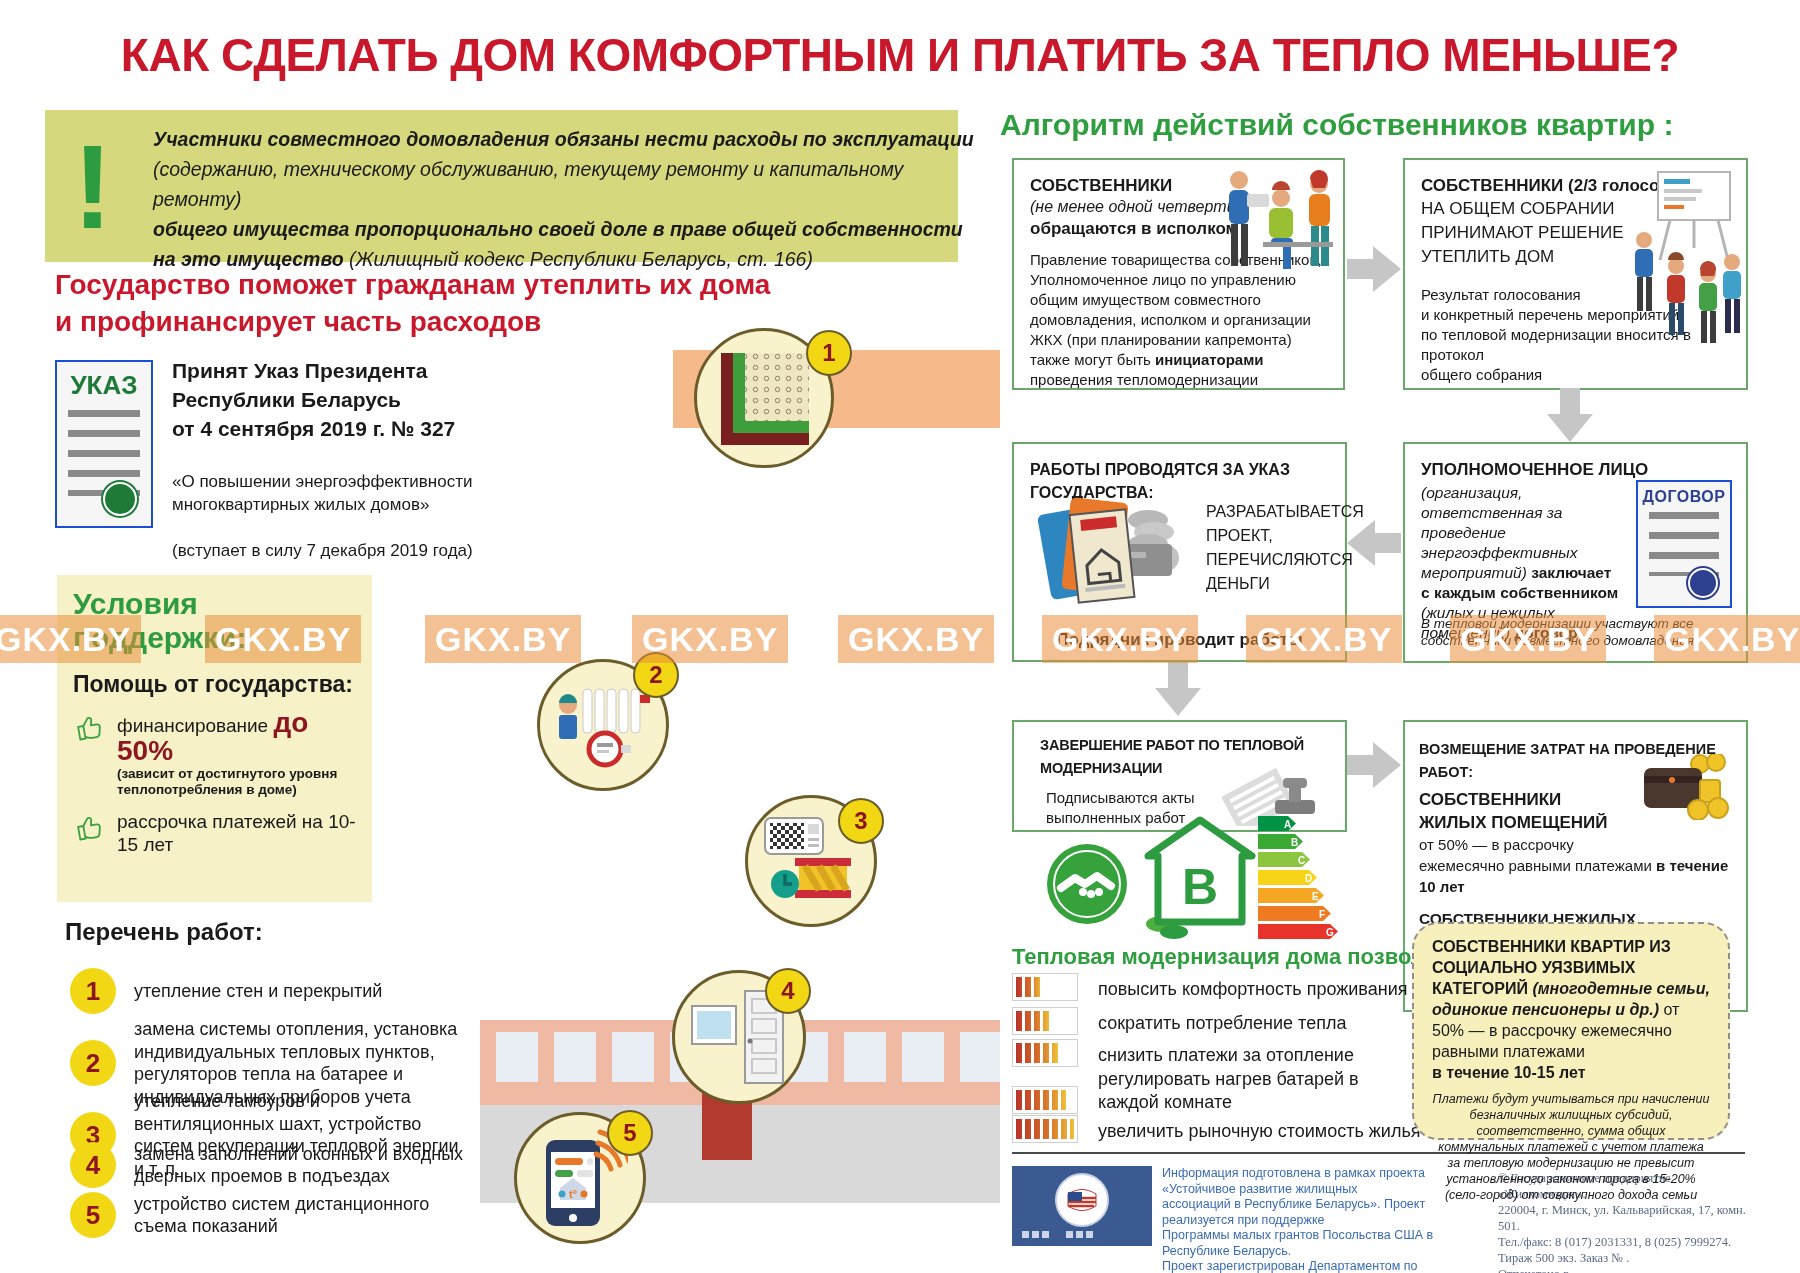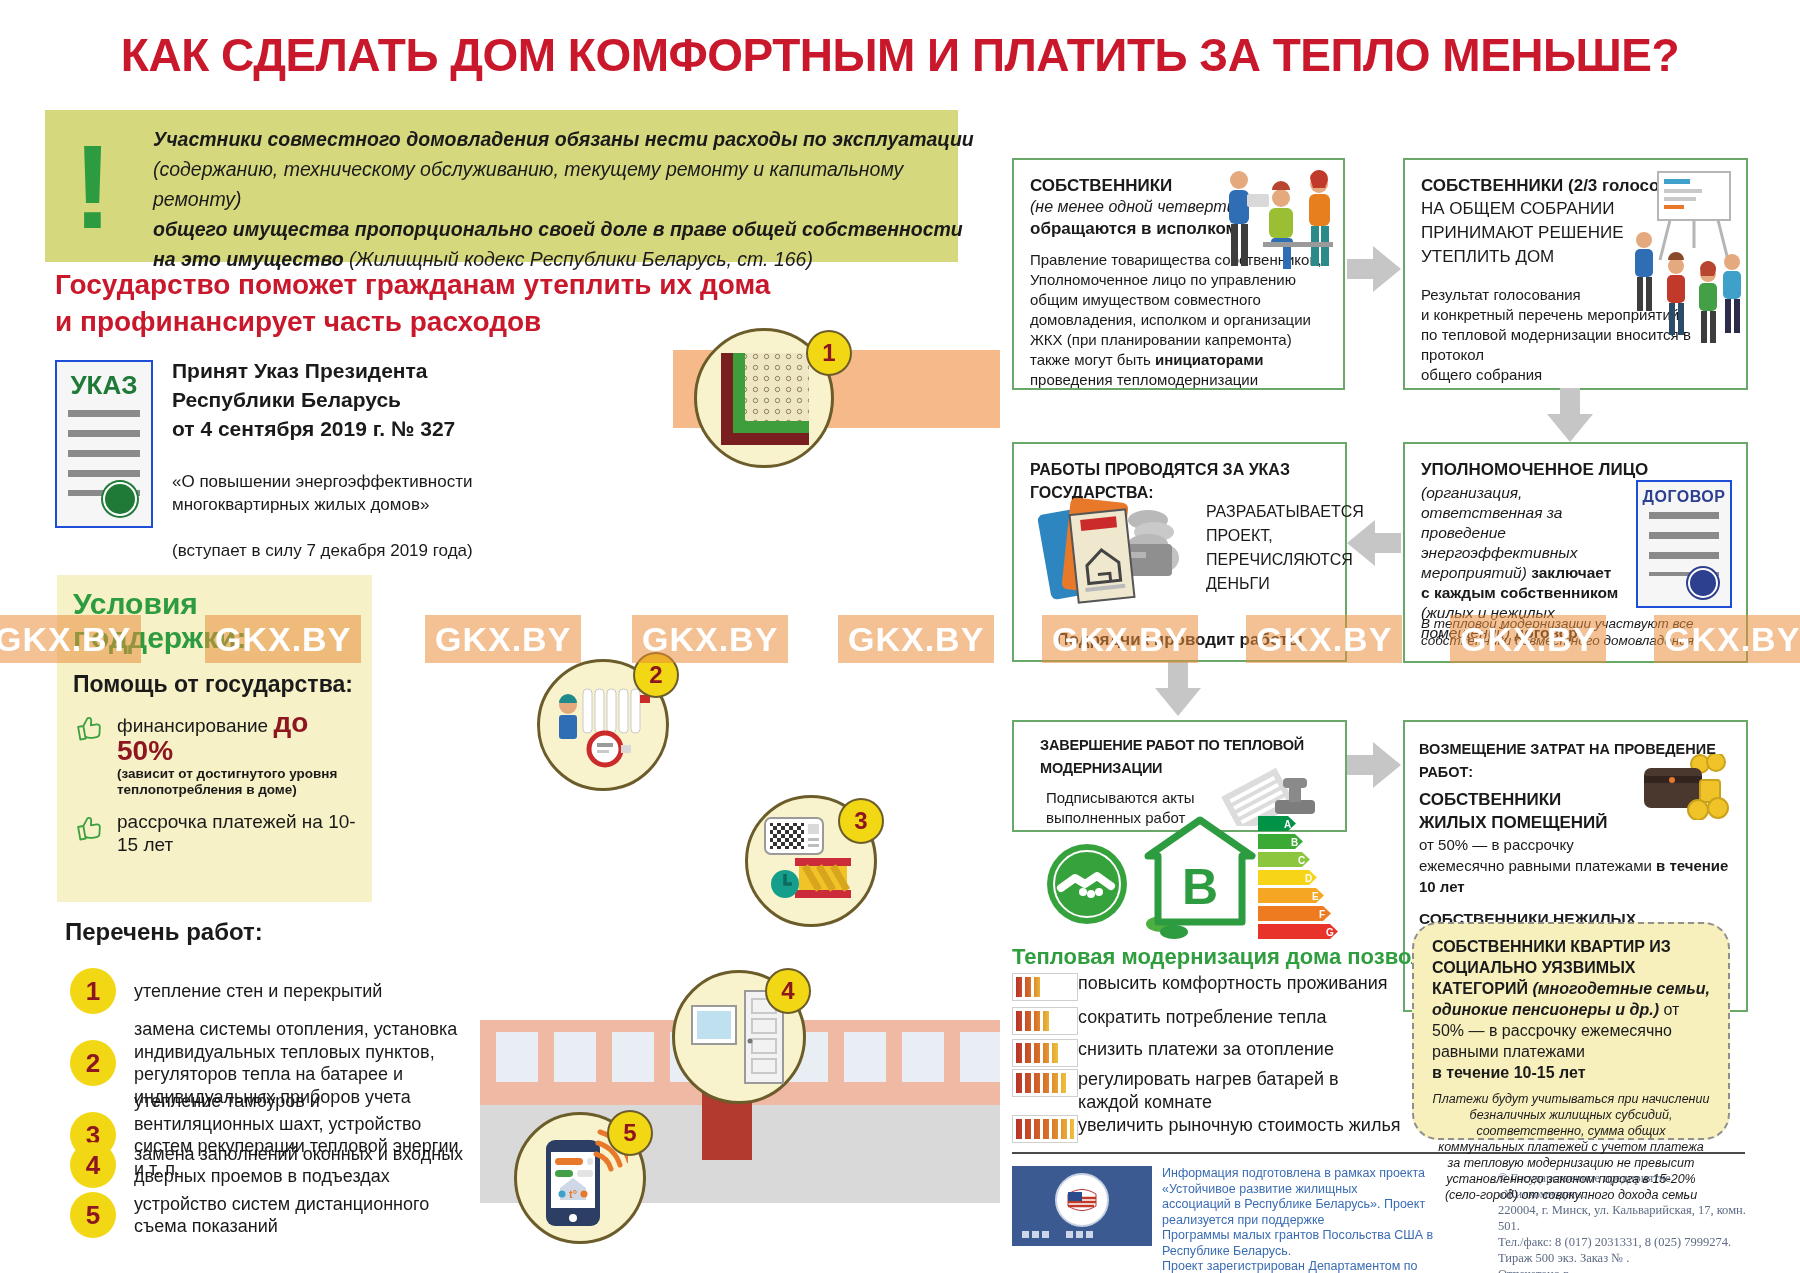"Алгоритм действий собственников квартир" div.abs { html: none -> <div>Алгоритм действий собственников квартир :</div> }
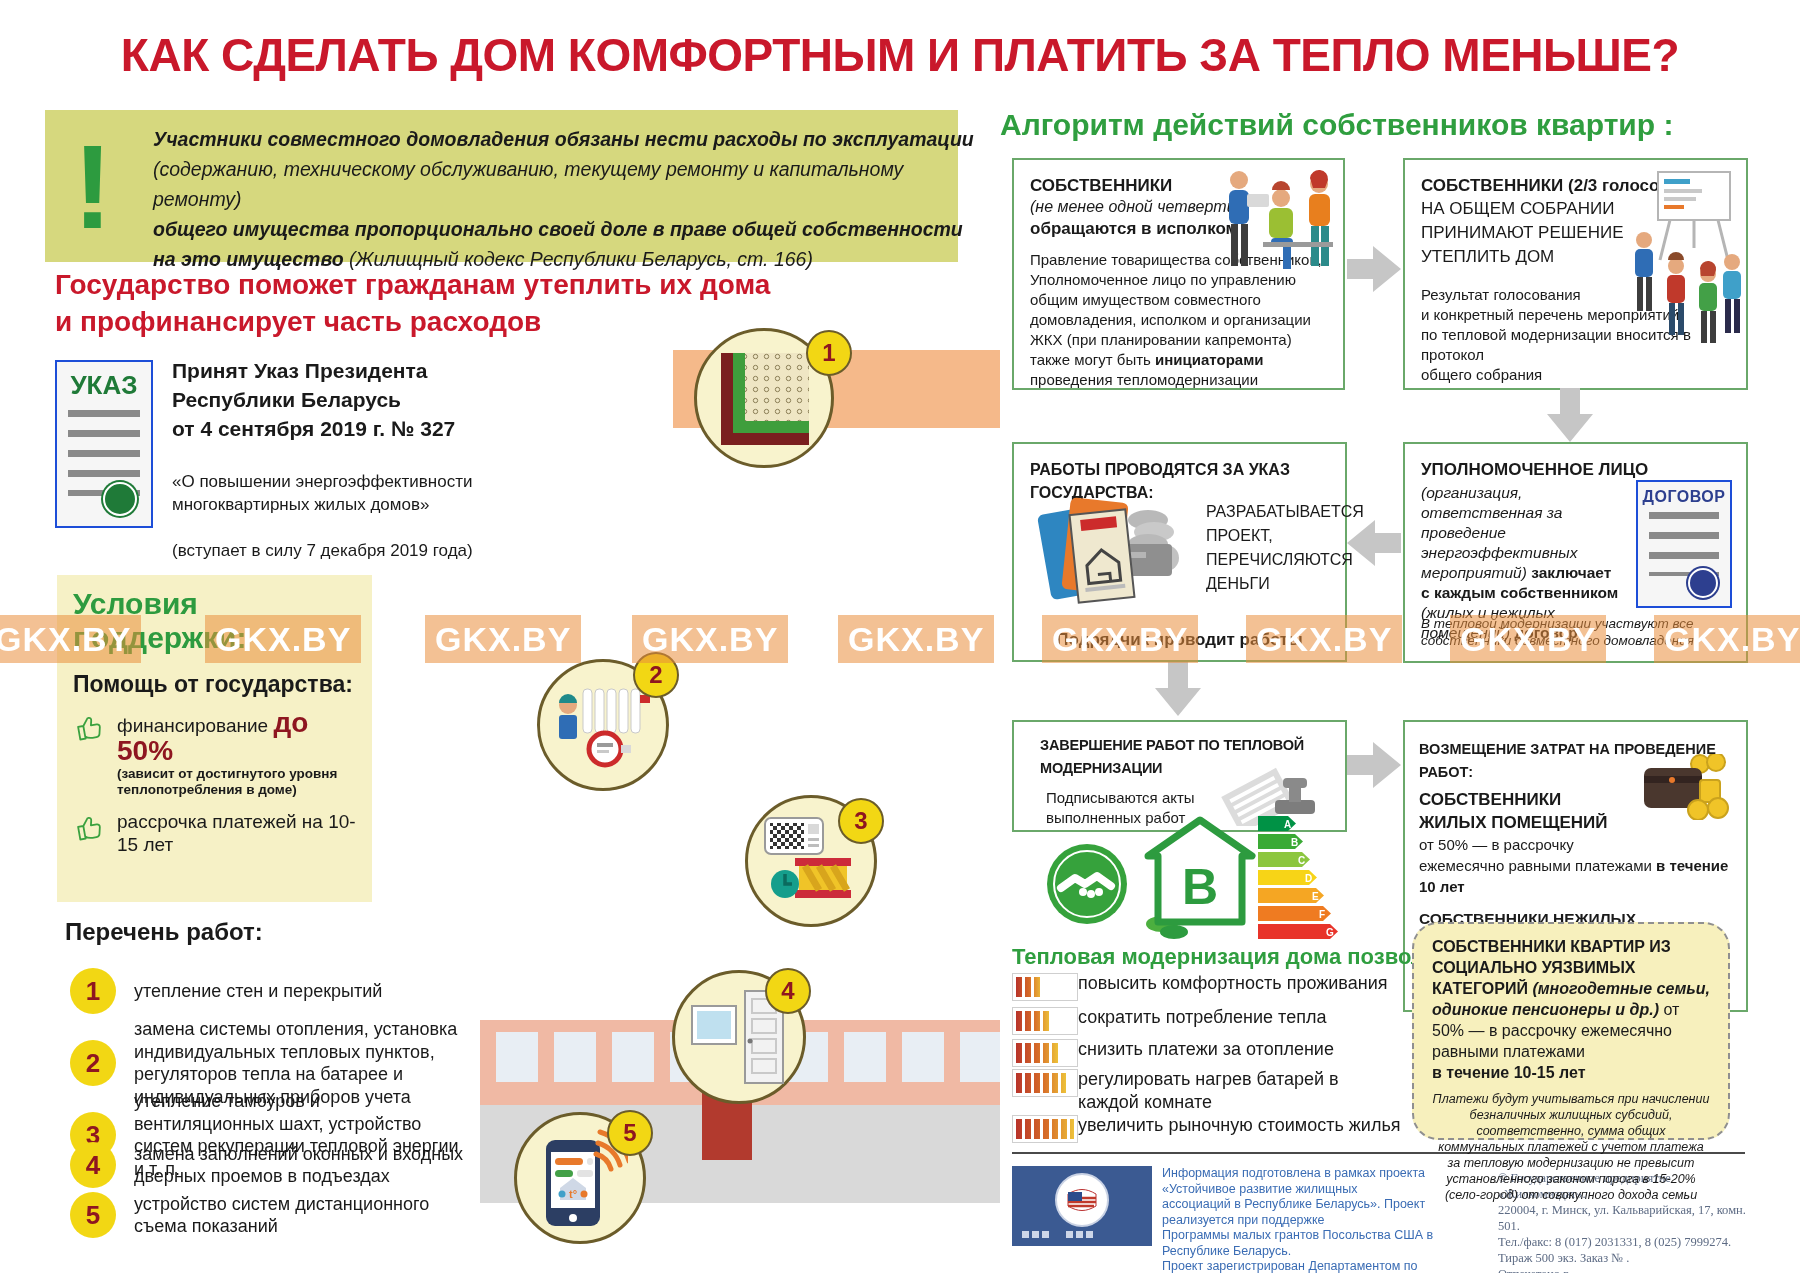"повысить комфортность проживания" .benefit-item { align-items: flex-start -> flex-end; gap: none -> 20px }
